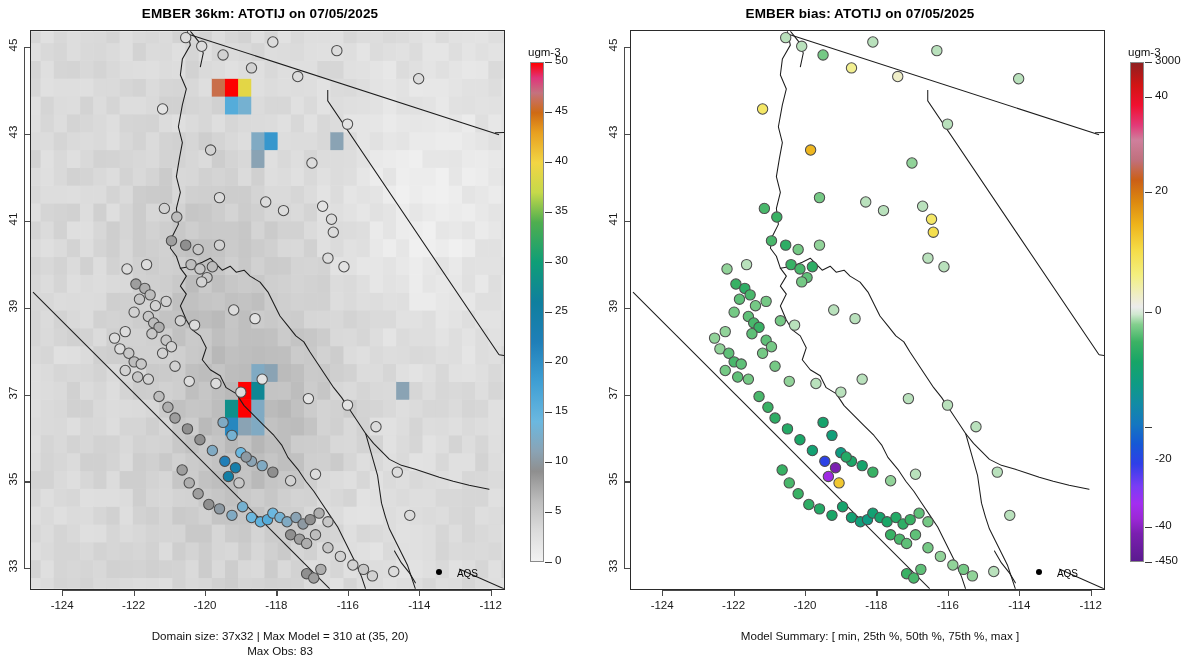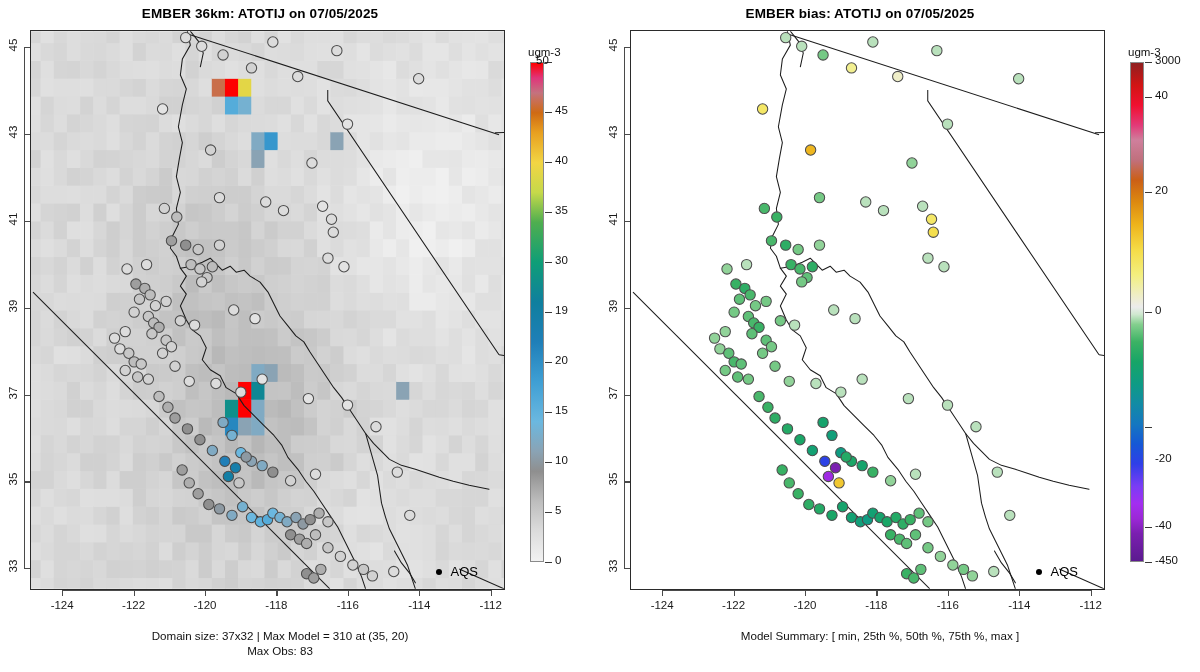"50" div.cbar-lab { left: 536px -> 555px }
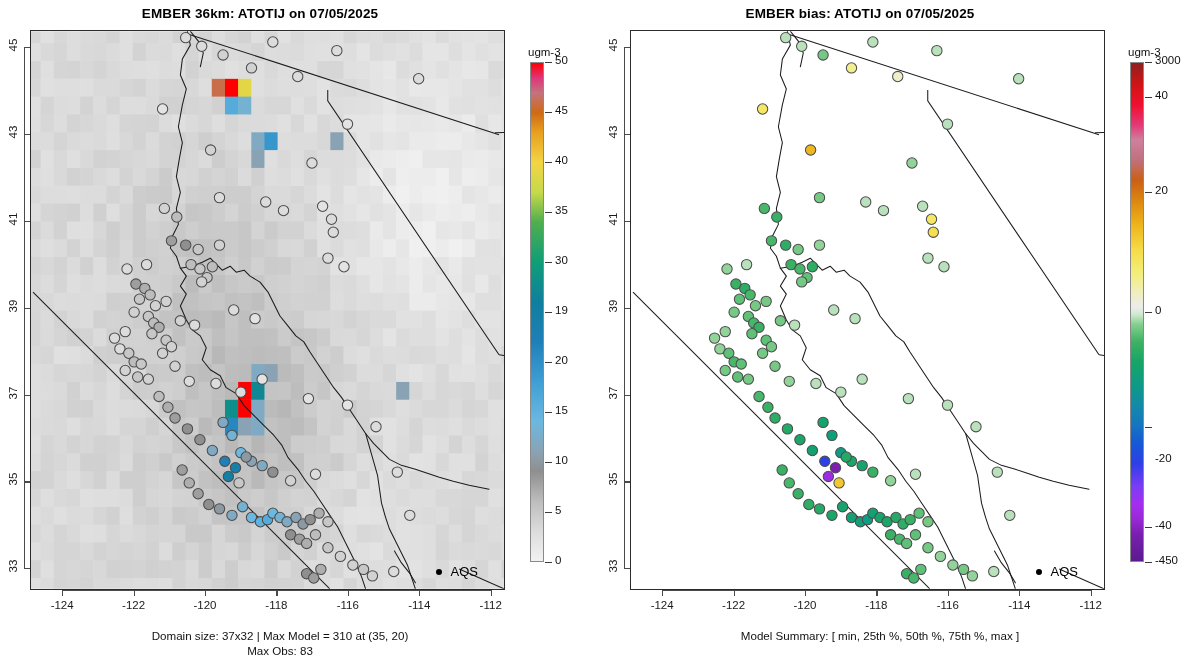"19" div.cbar-lab { text: 19 -> 25 }
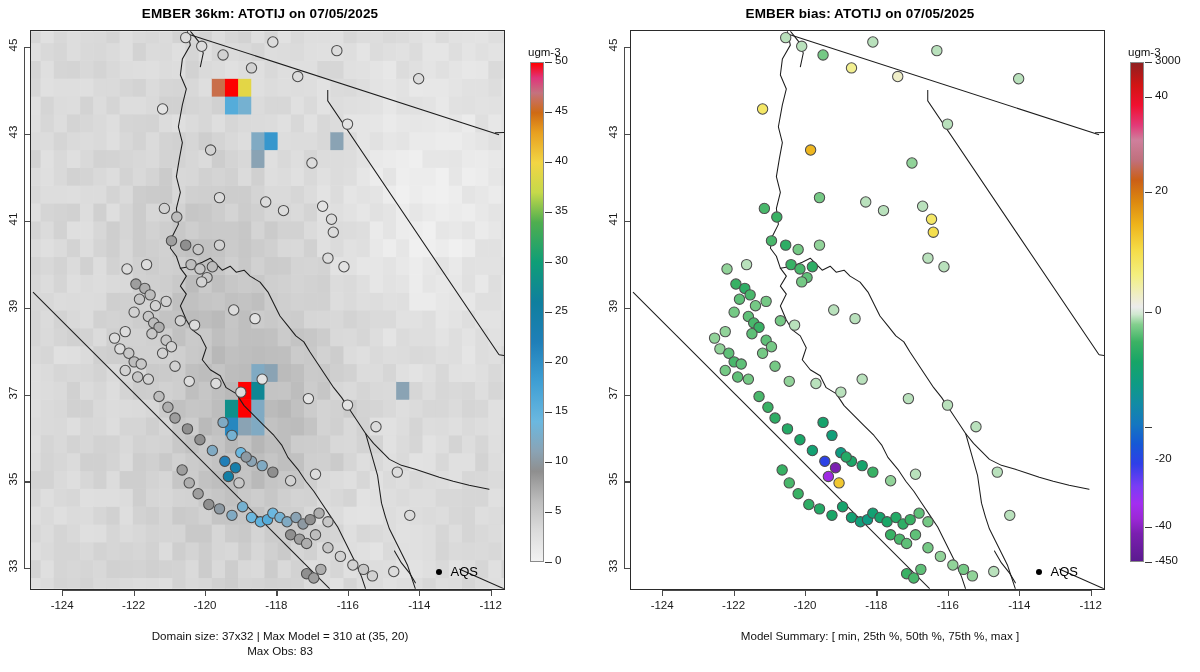"AQS" .aqs { font-size: 13px -> 10px }
